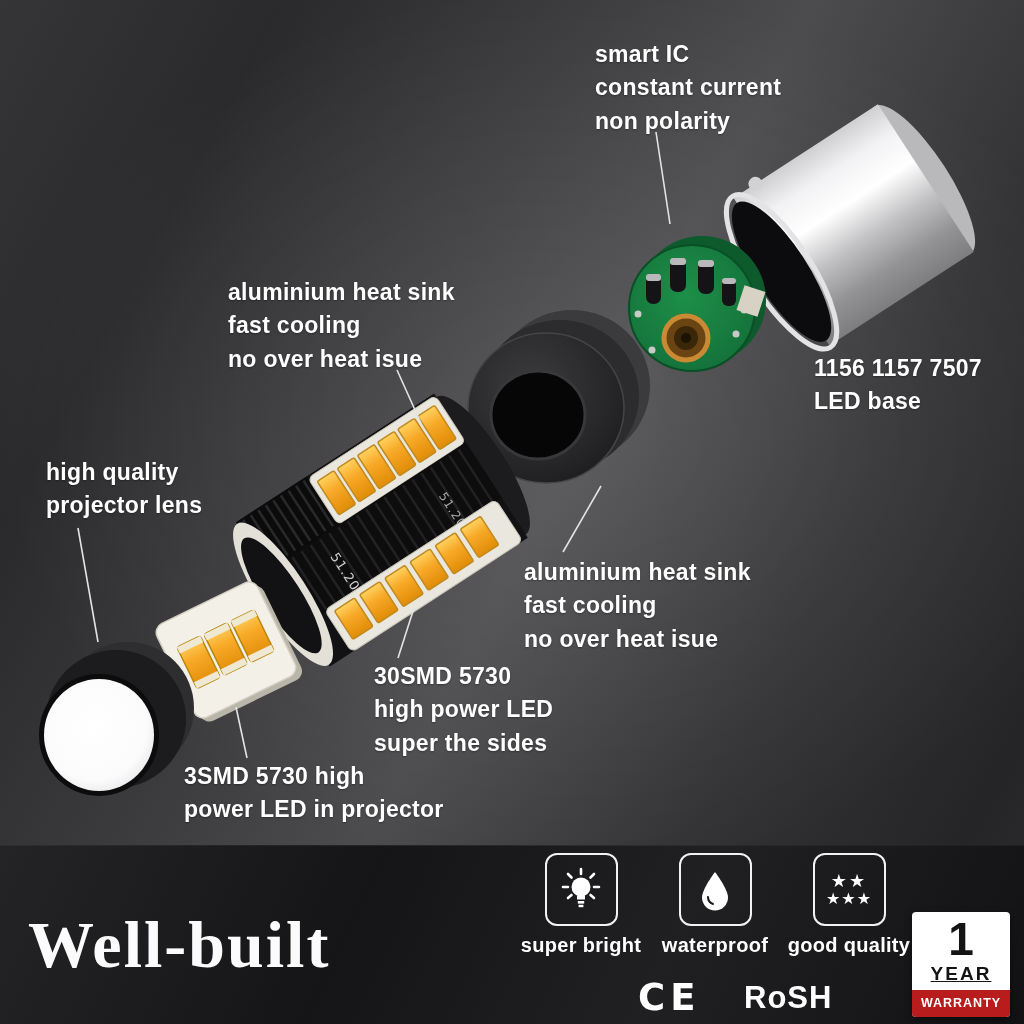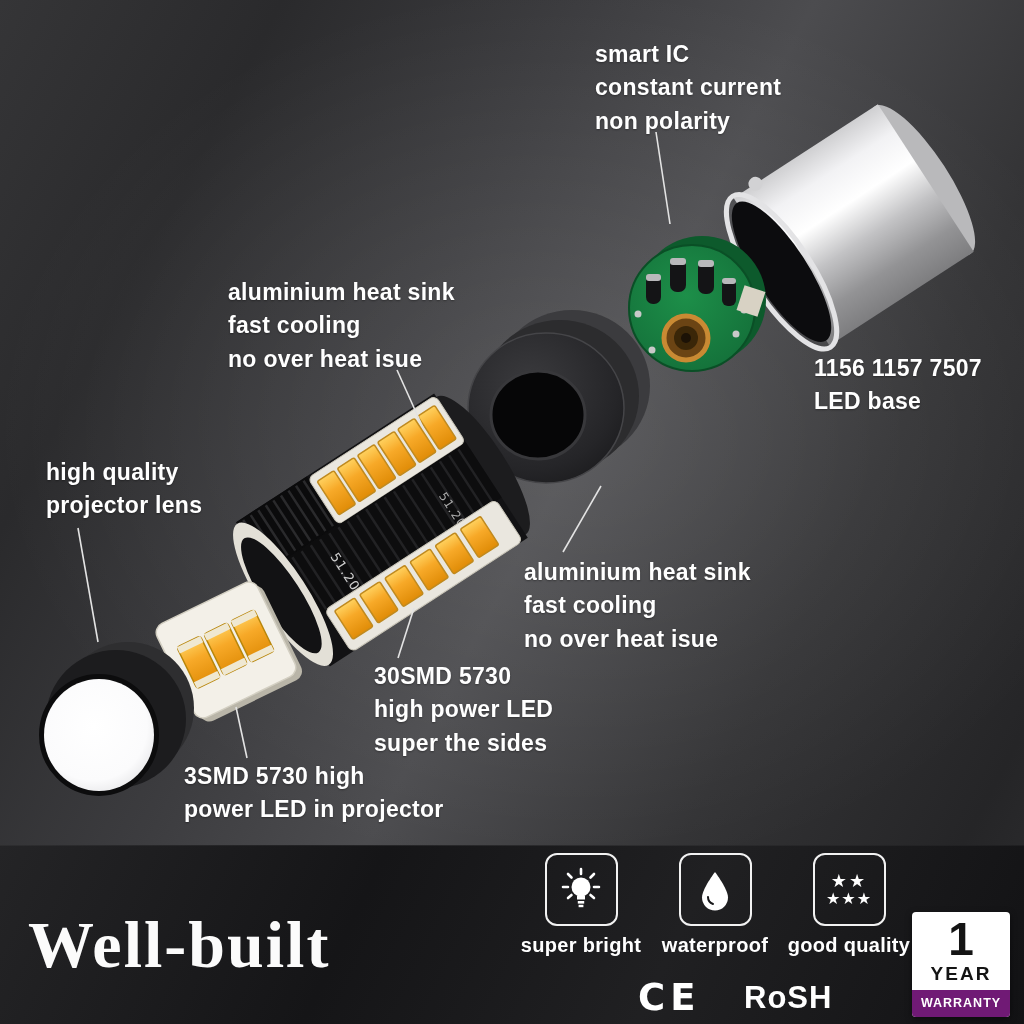"YEAR" .w-year { text-decoration: none -> underline }
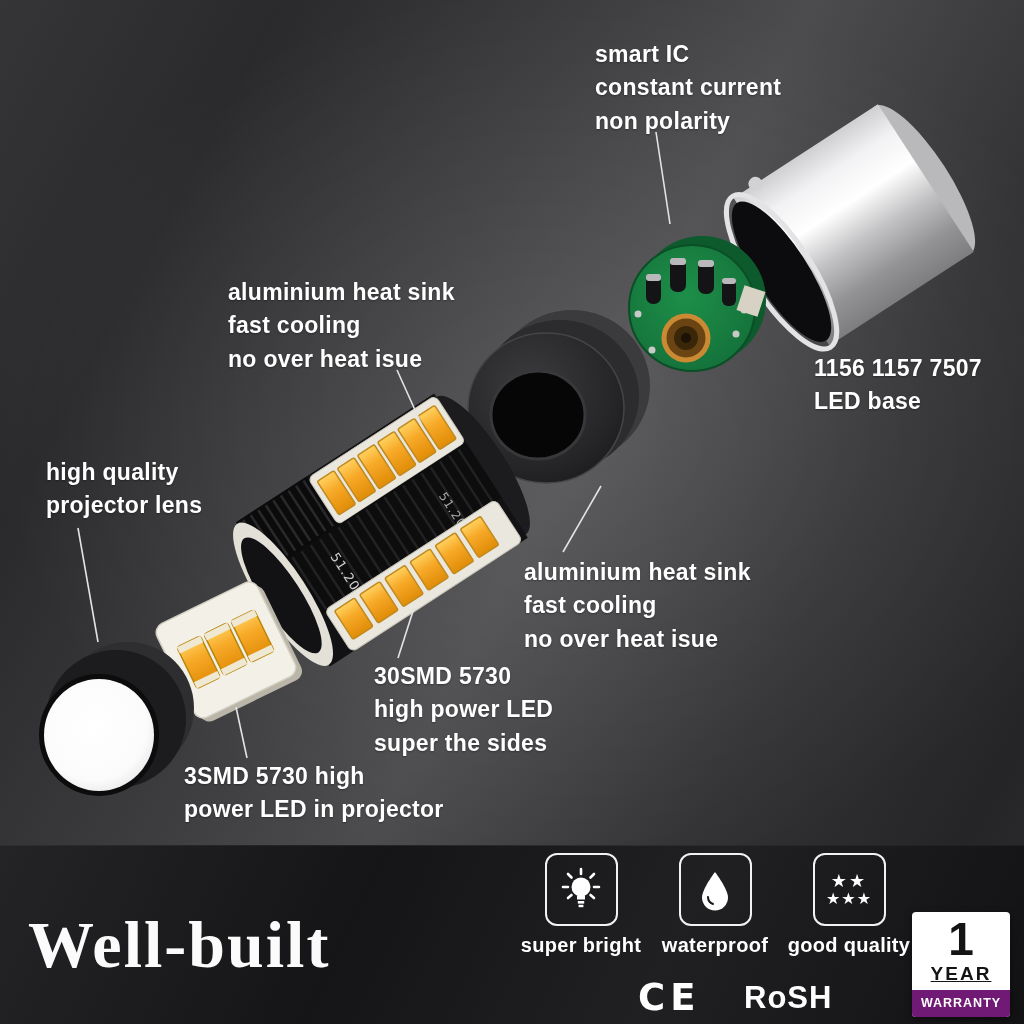"WARRANTY" .w-band { background: #701a75 -> #b91c1c }
